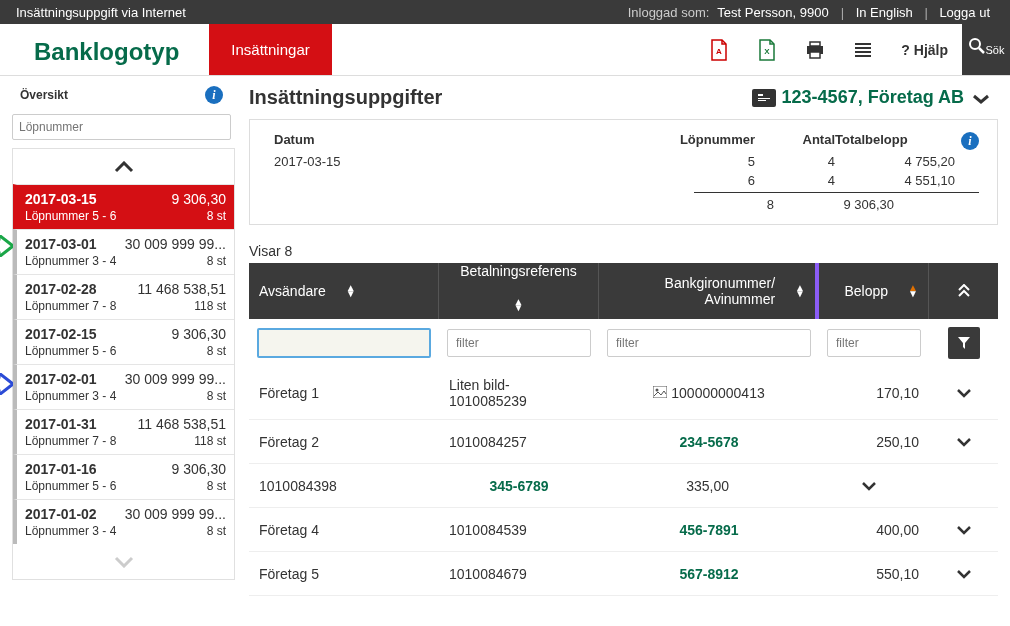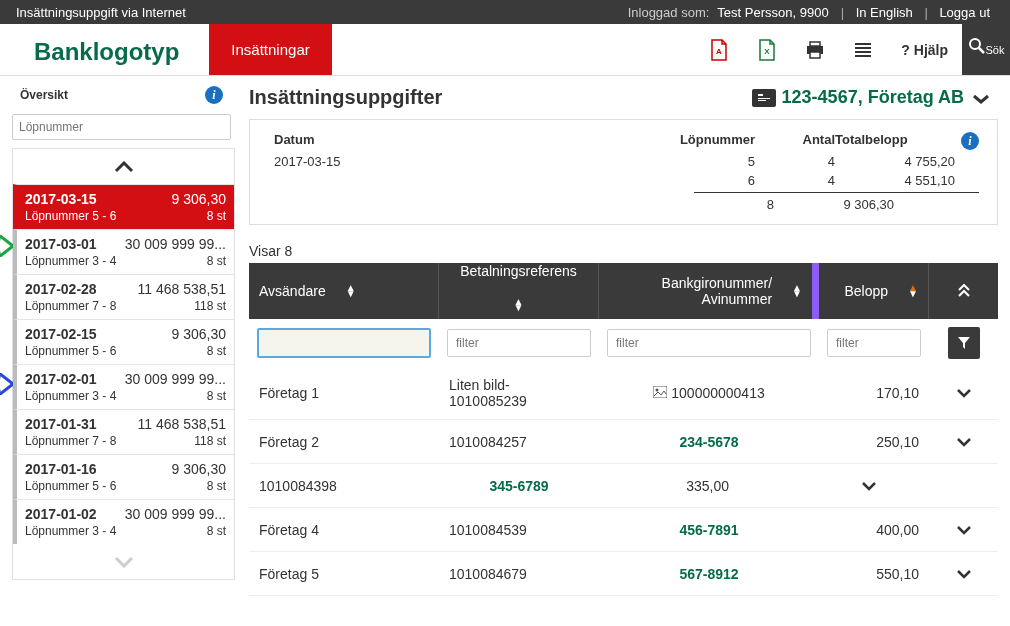"Bankgironummer/ Avinummer" .gh.c-bank { border-right: 7px solid #8b5cf6 -> 4px solid #8b5cf6 }
